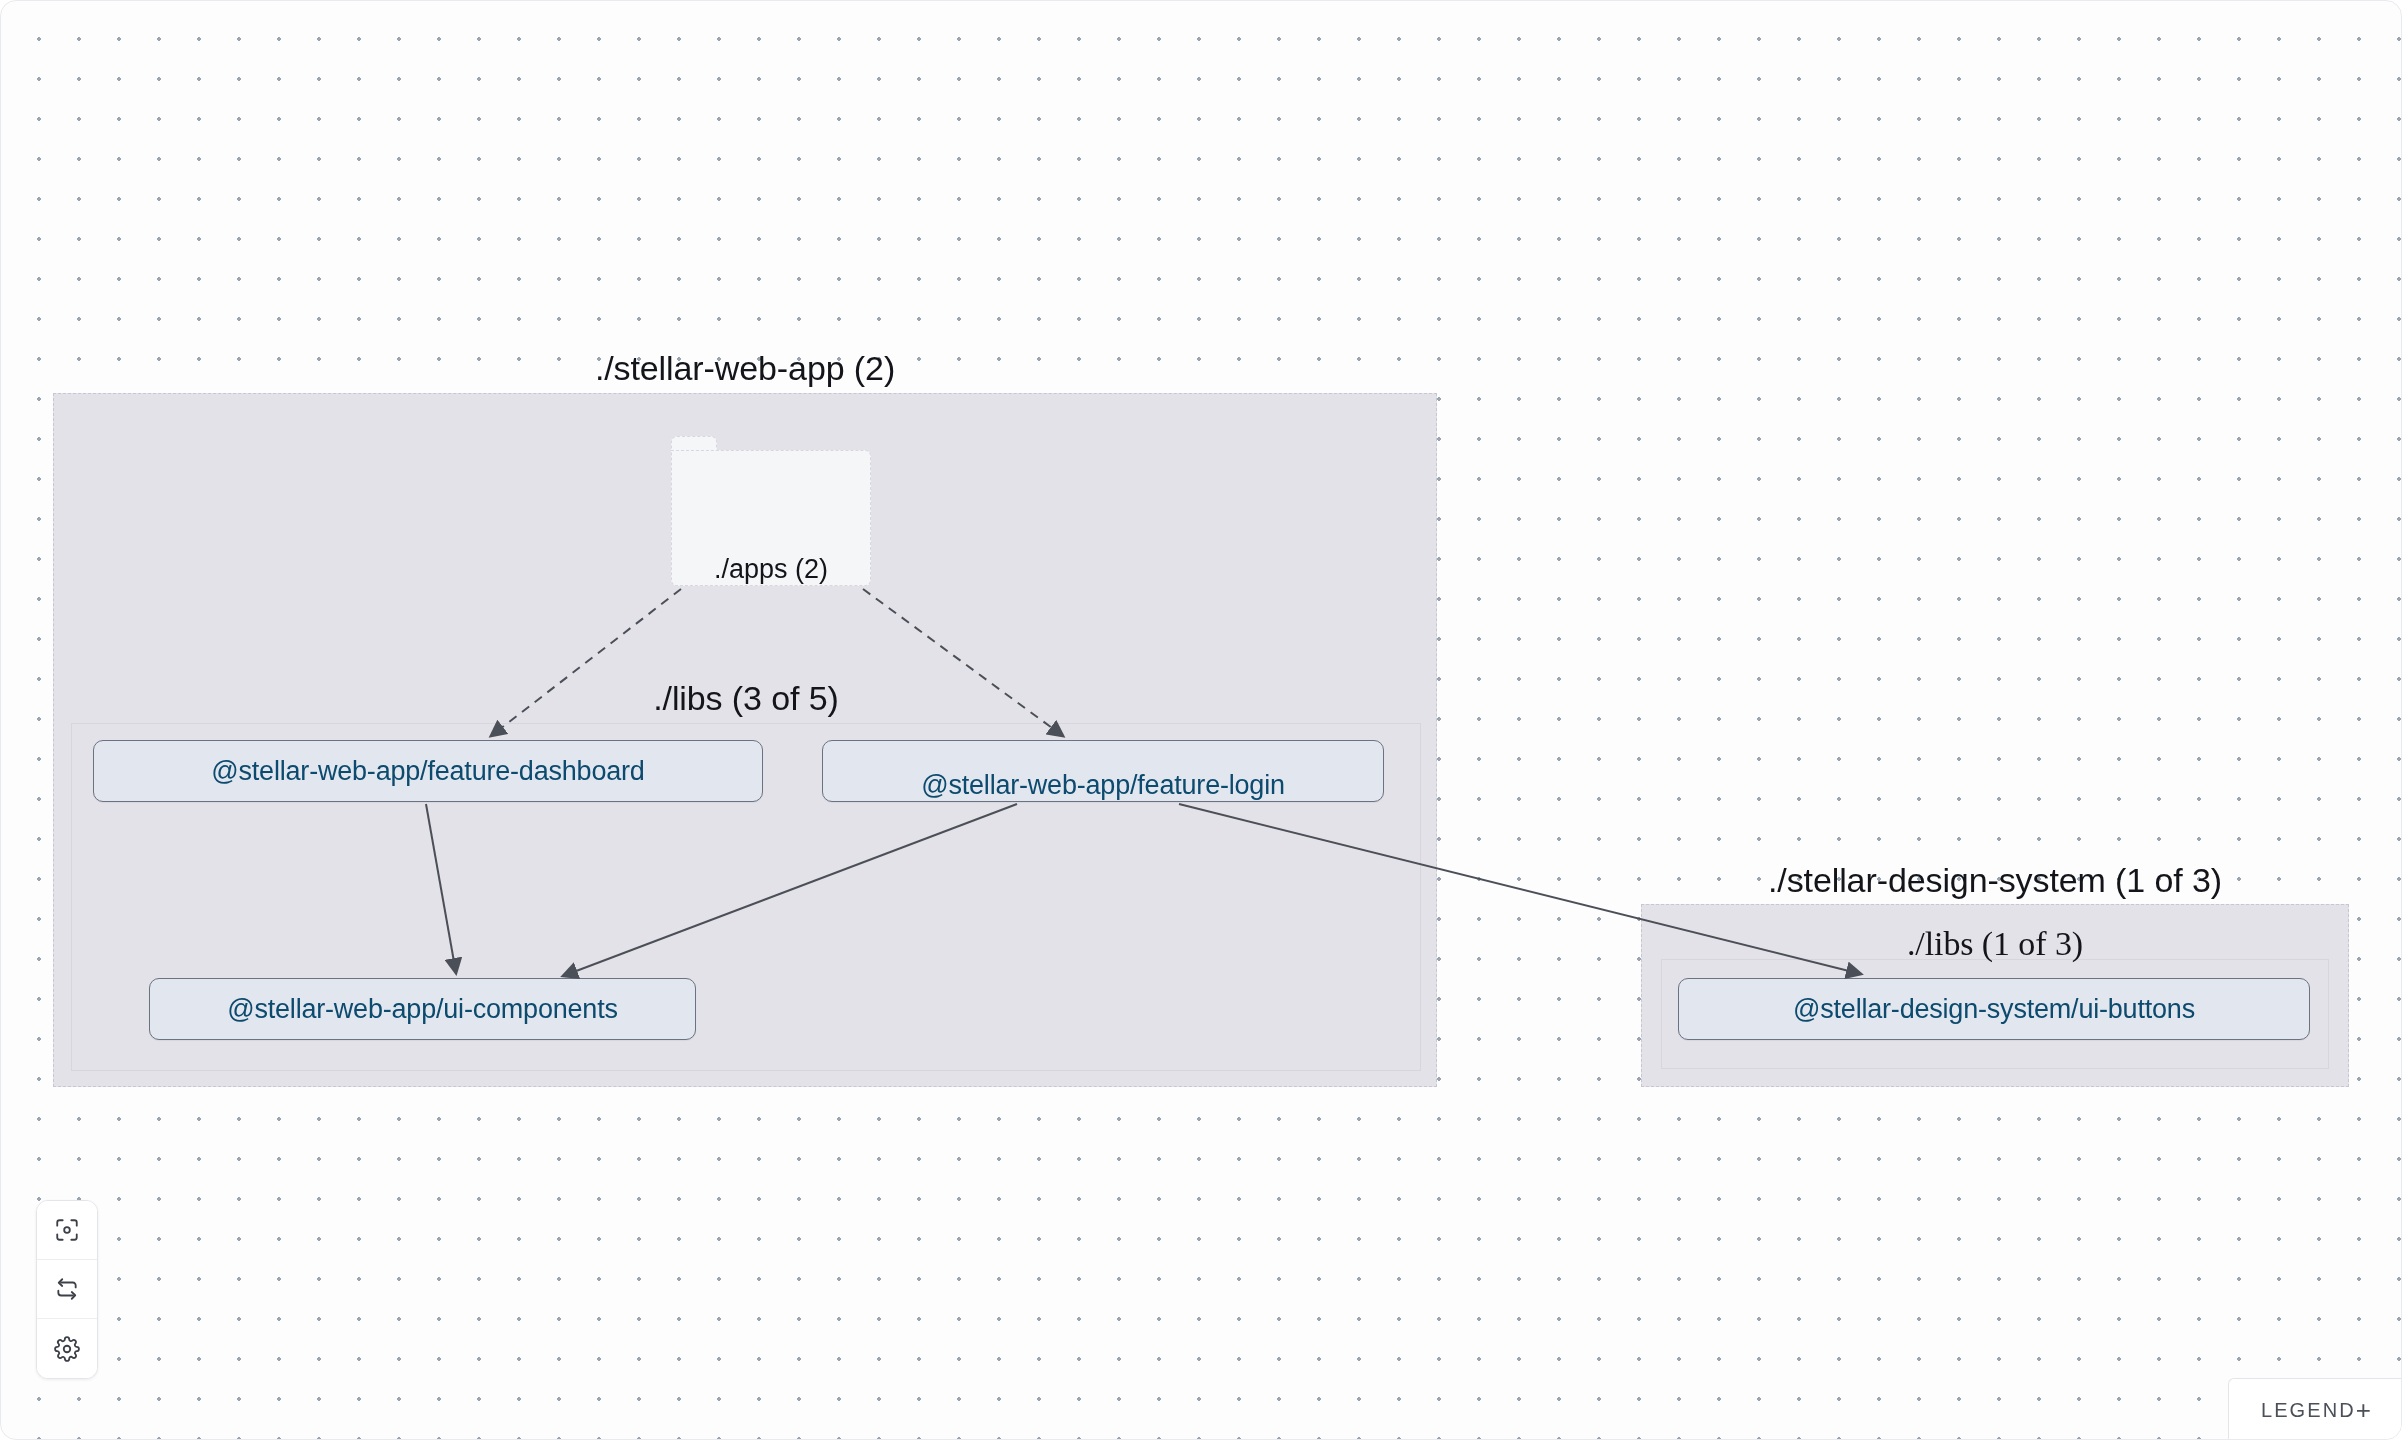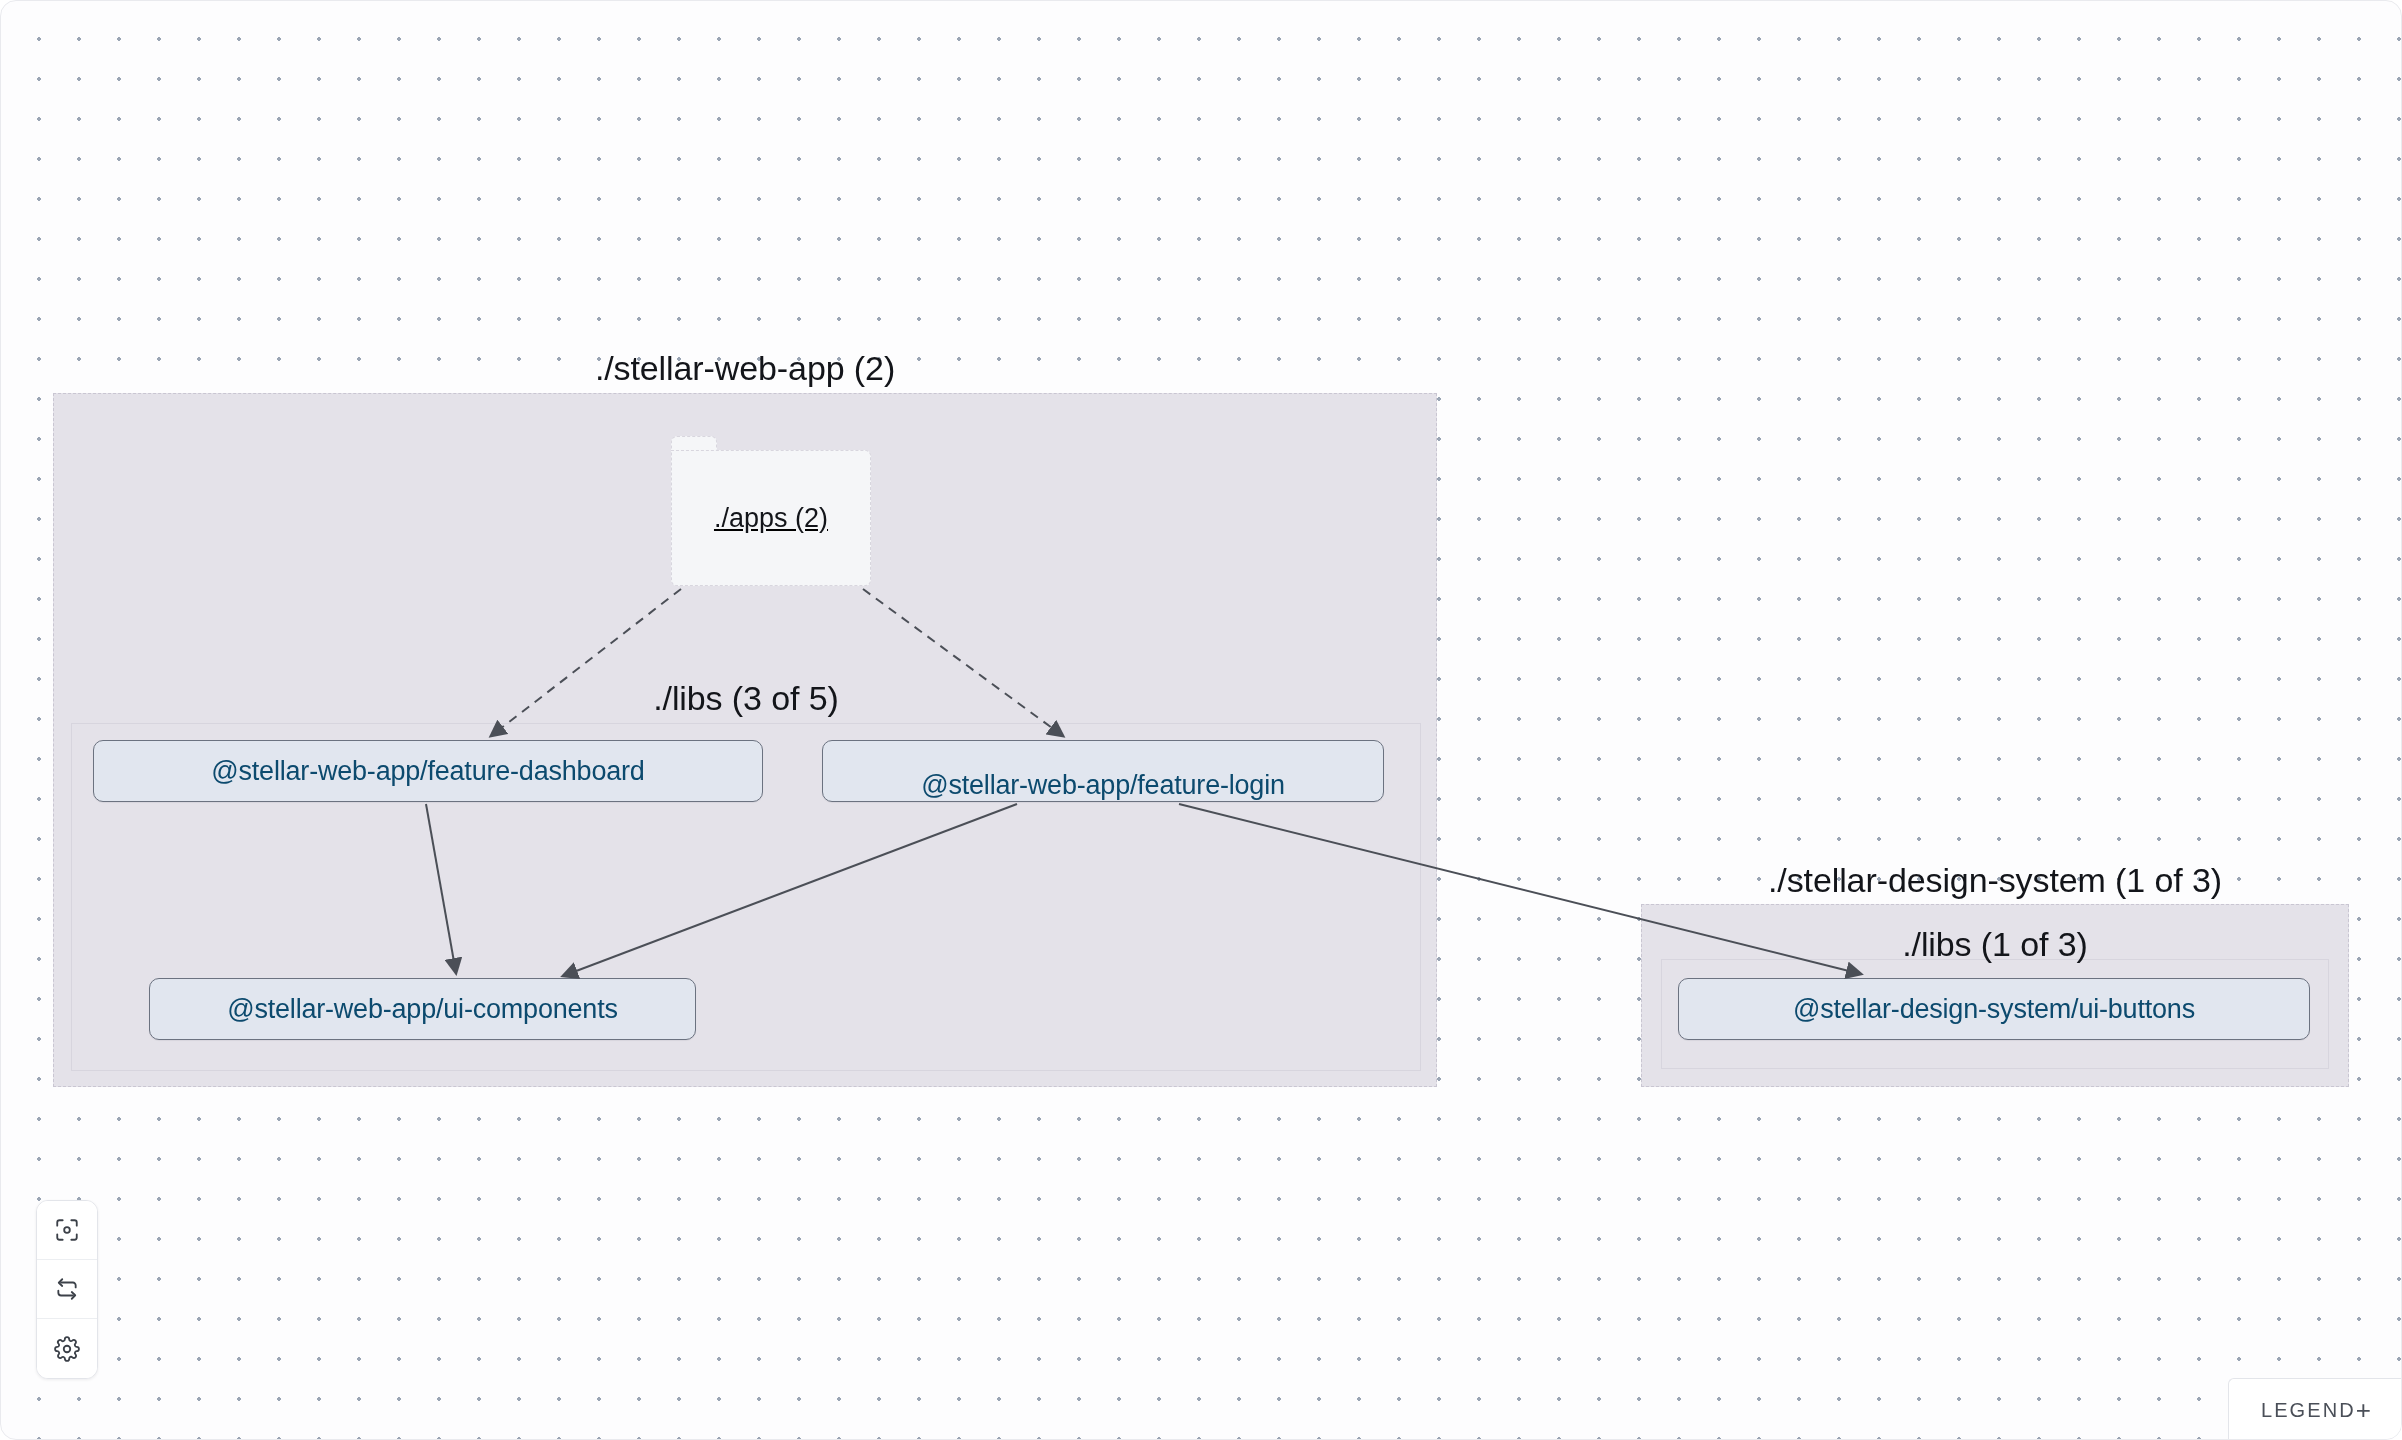"./apps (2)" .folder-node .folder-body { align-items: center -> flex-end; text-decoration: underline -> none }
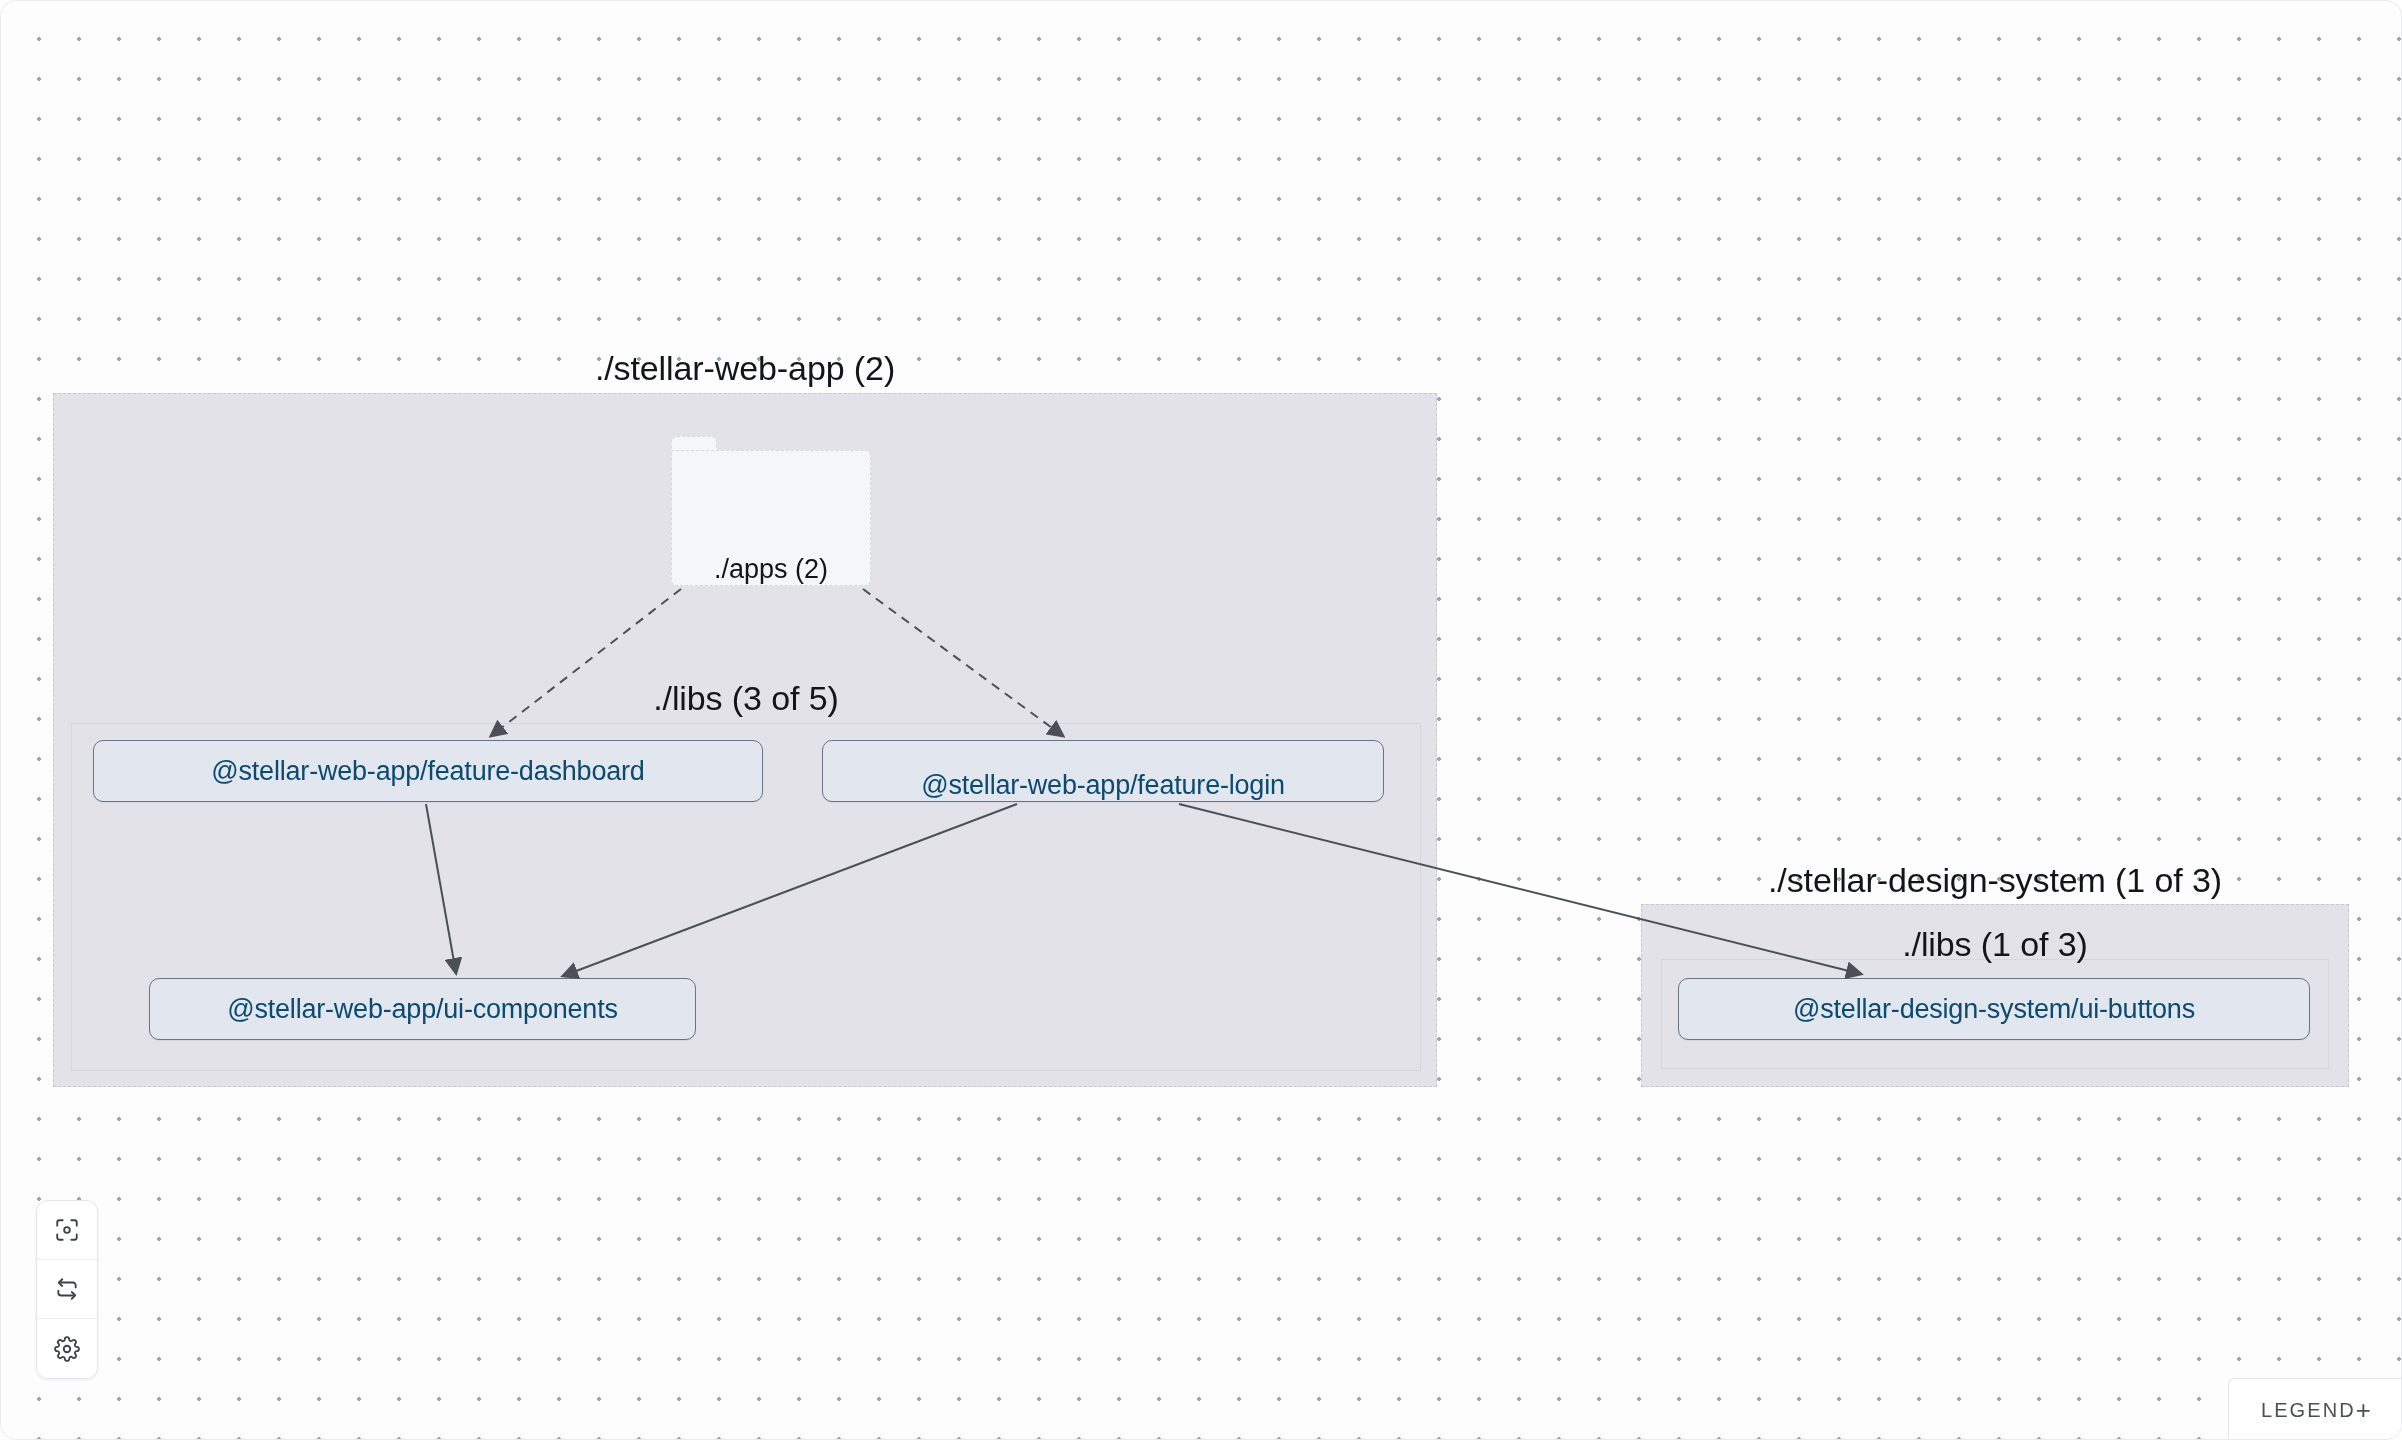"./libs (1 of 3)" div.group-label { font-family: none -> Liberation Serif, serif }
